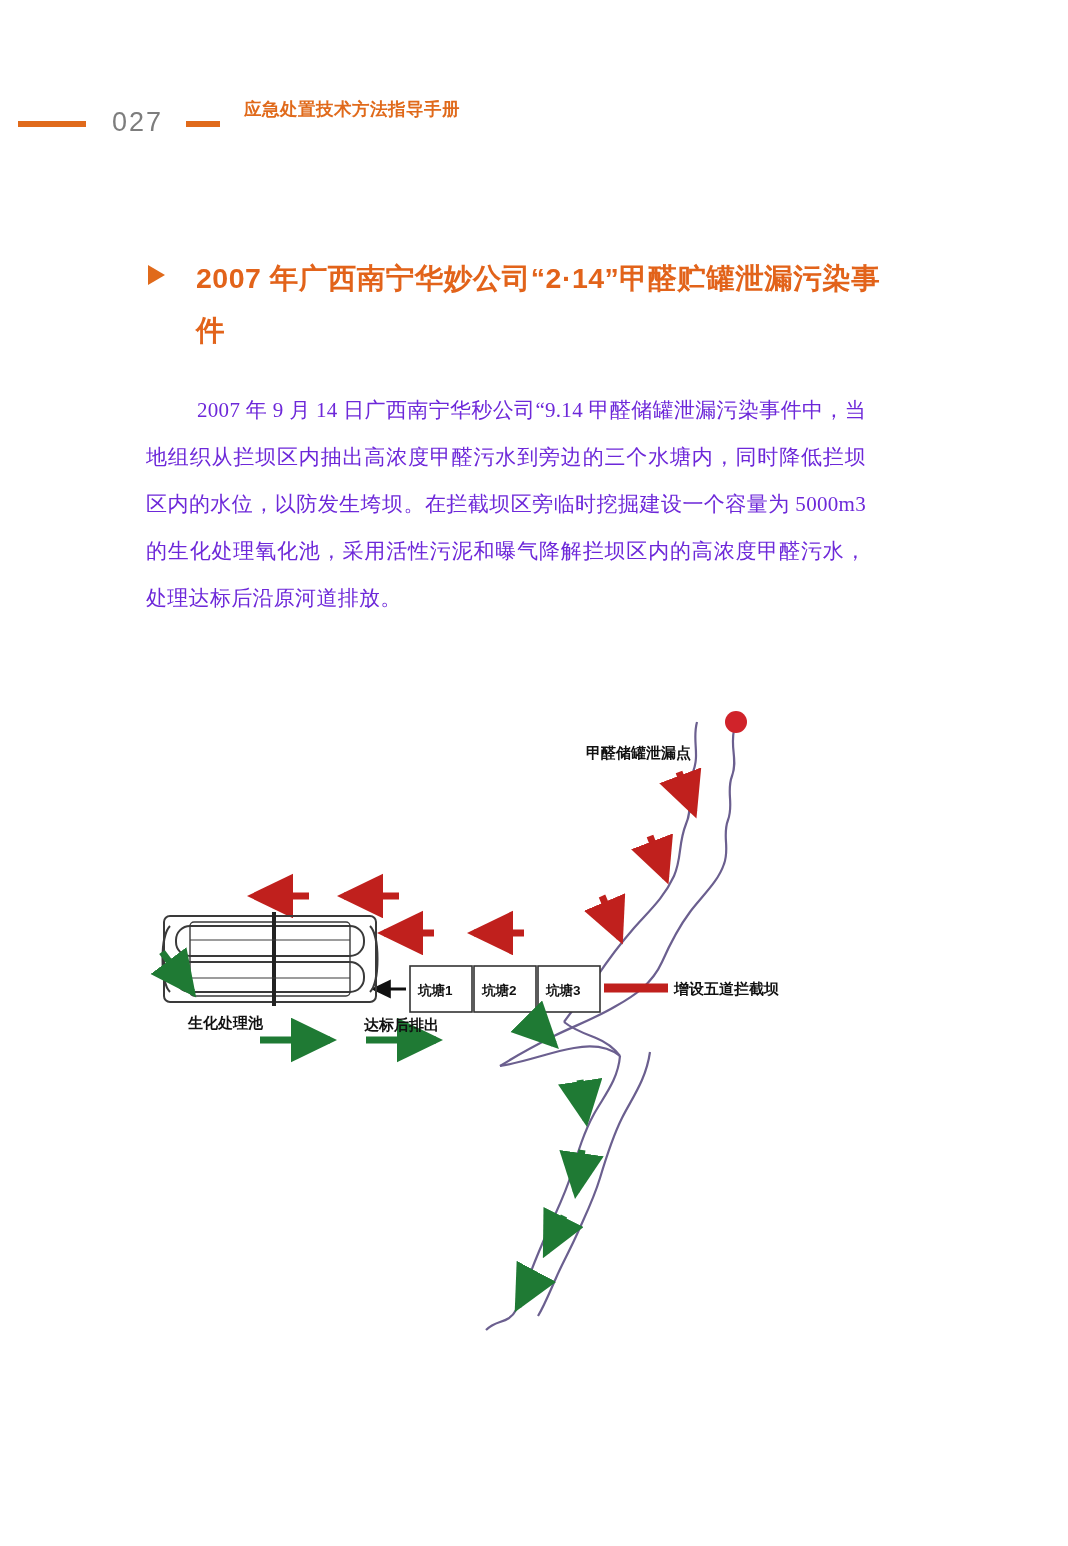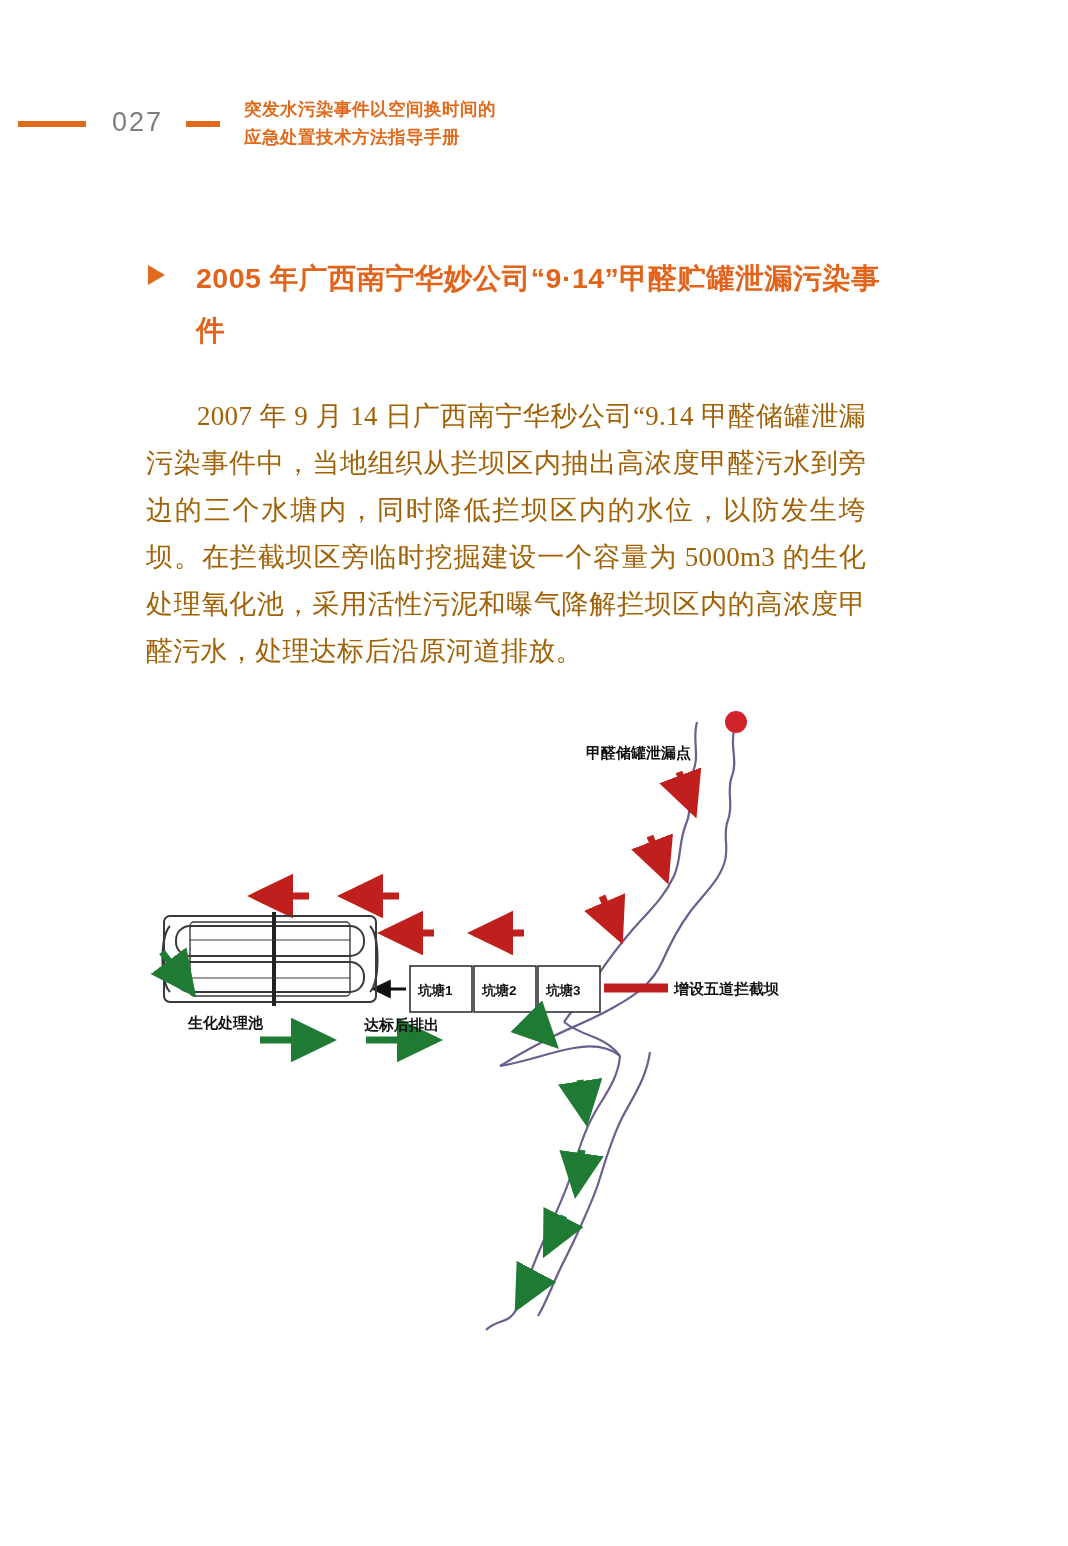"突发水污染事件以空间换时间的" div { html: <div>突发水污染事件以空间换时间的</div> -> none }
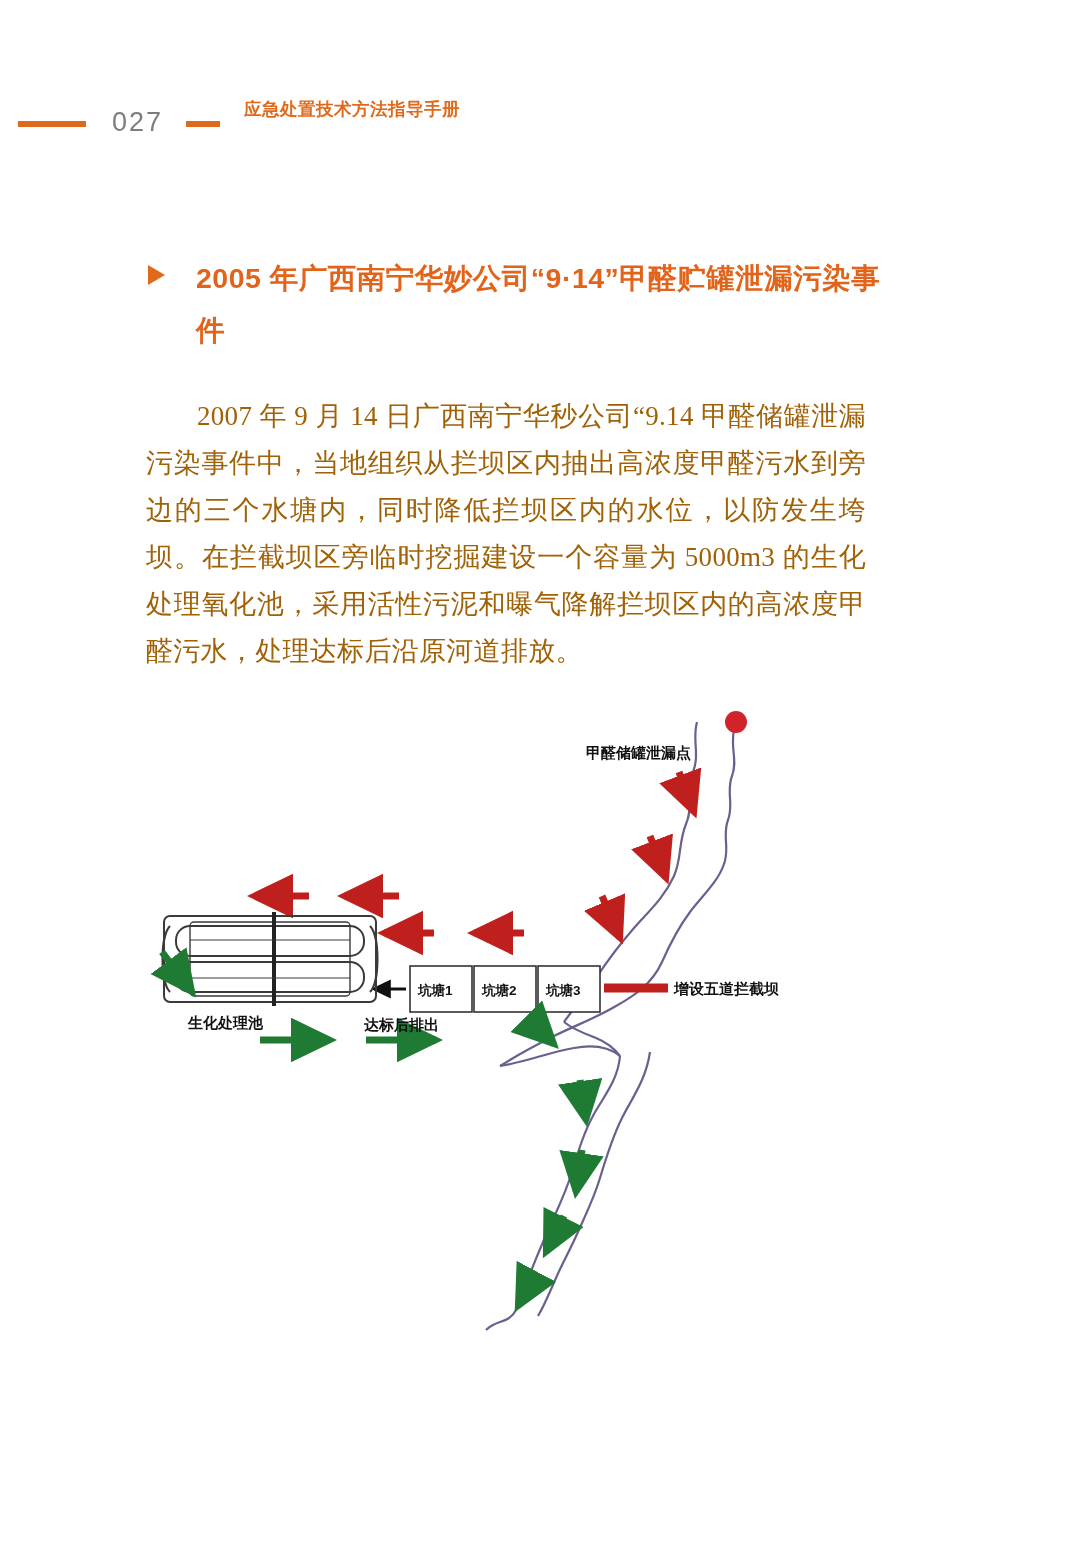"2005 年广西南宁华妙公司“9·14”甲醛贮罐泄漏污染事件" span.heading-text { text: 2005 年广西南宁华妙公司“9 -> 2007 年广西南宁华妙公司“2 }
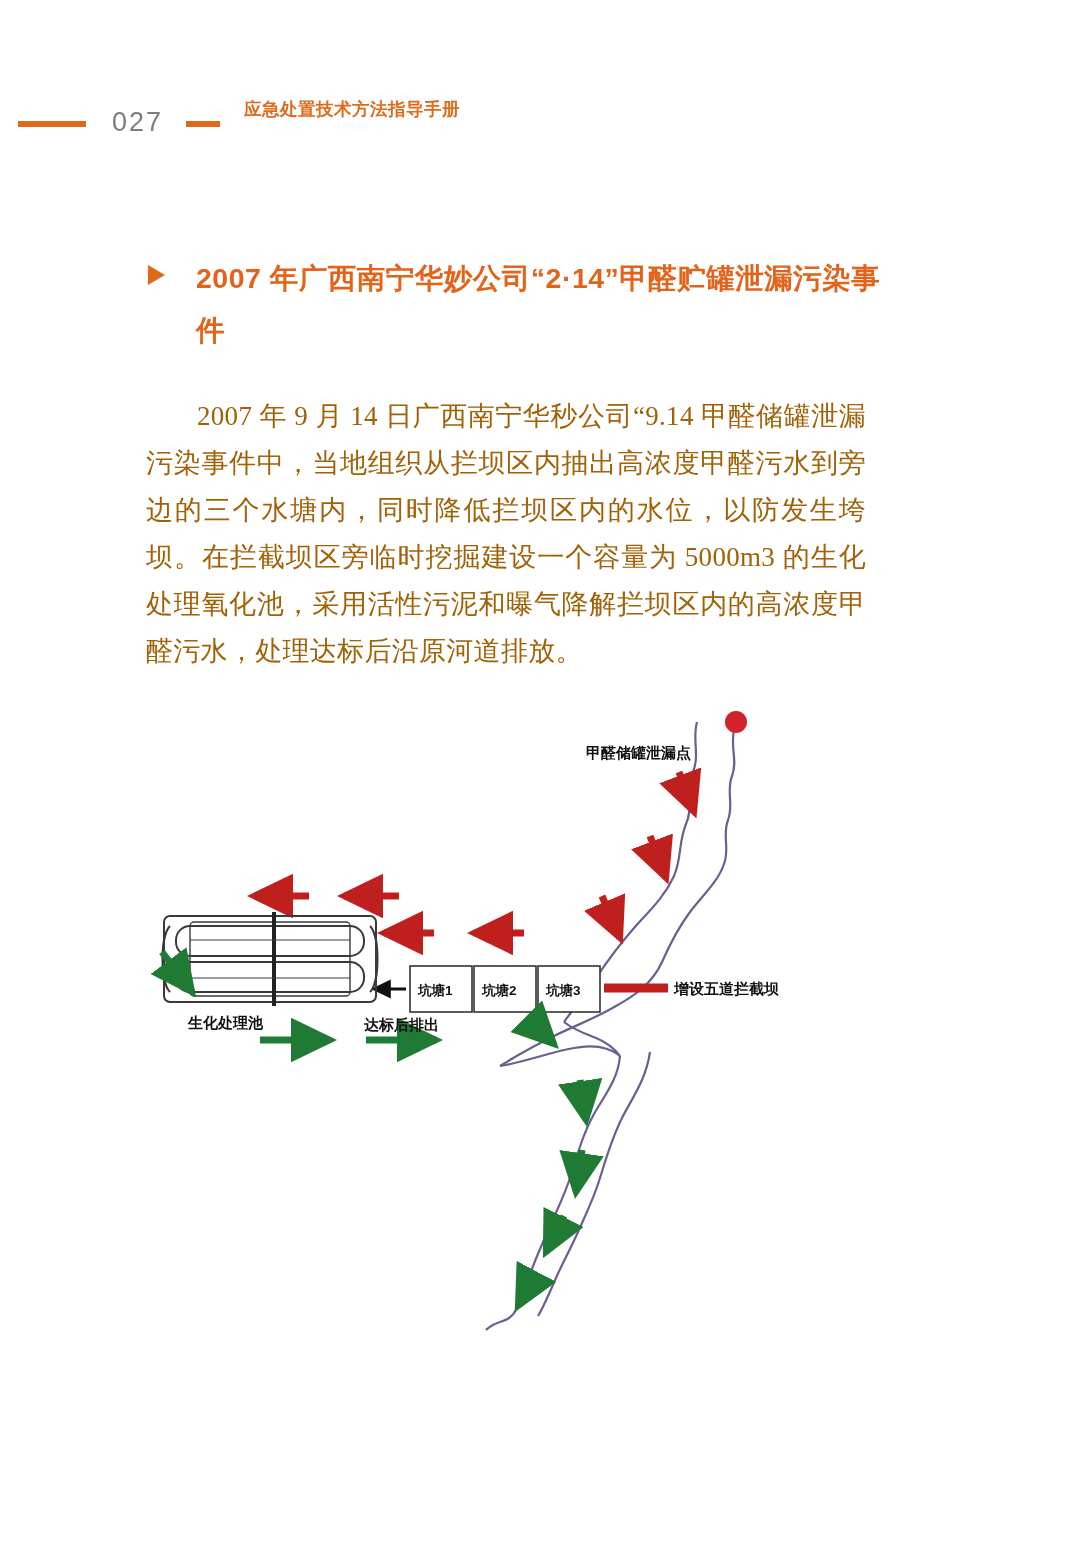"2007 年 9 月 14" .body-text { color: #a16207 -> #6d28d9; font-size: 27px -> 21px }
